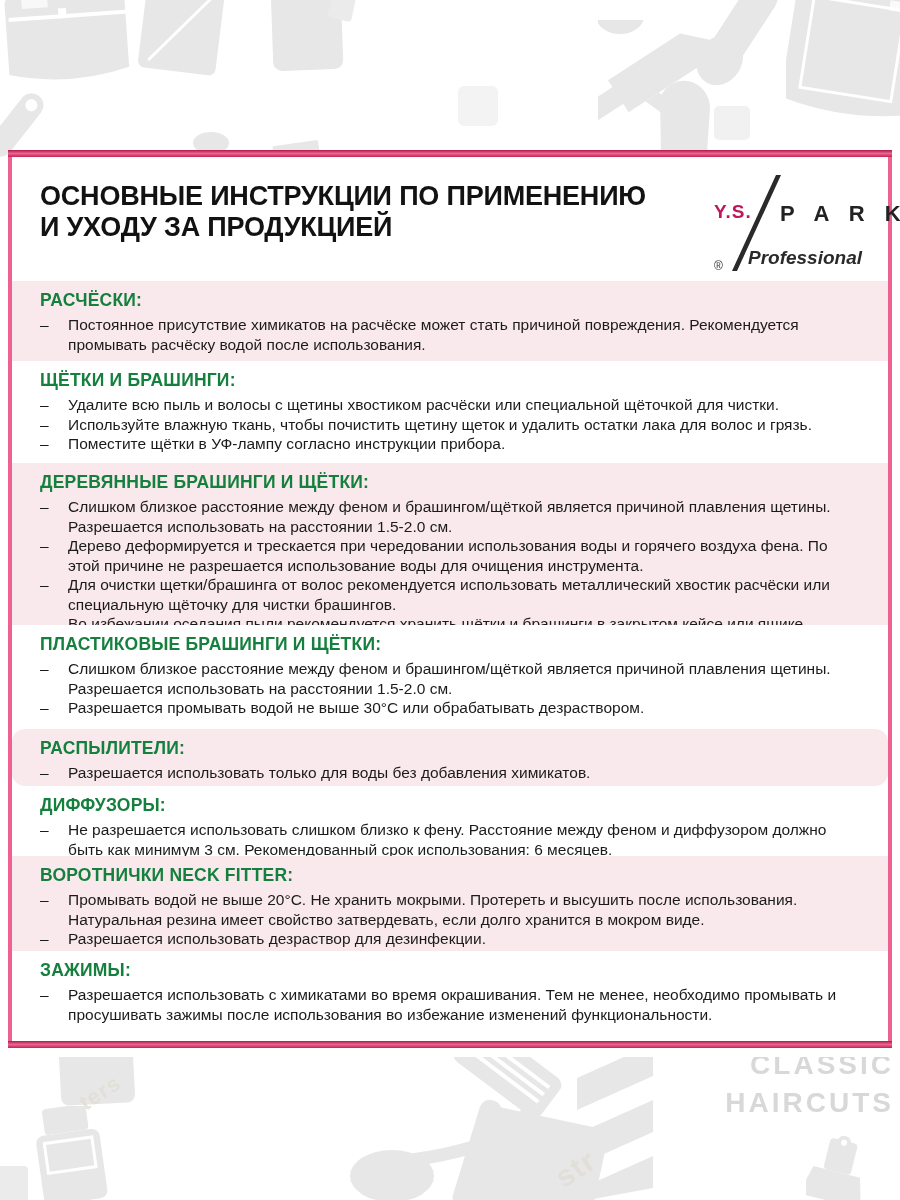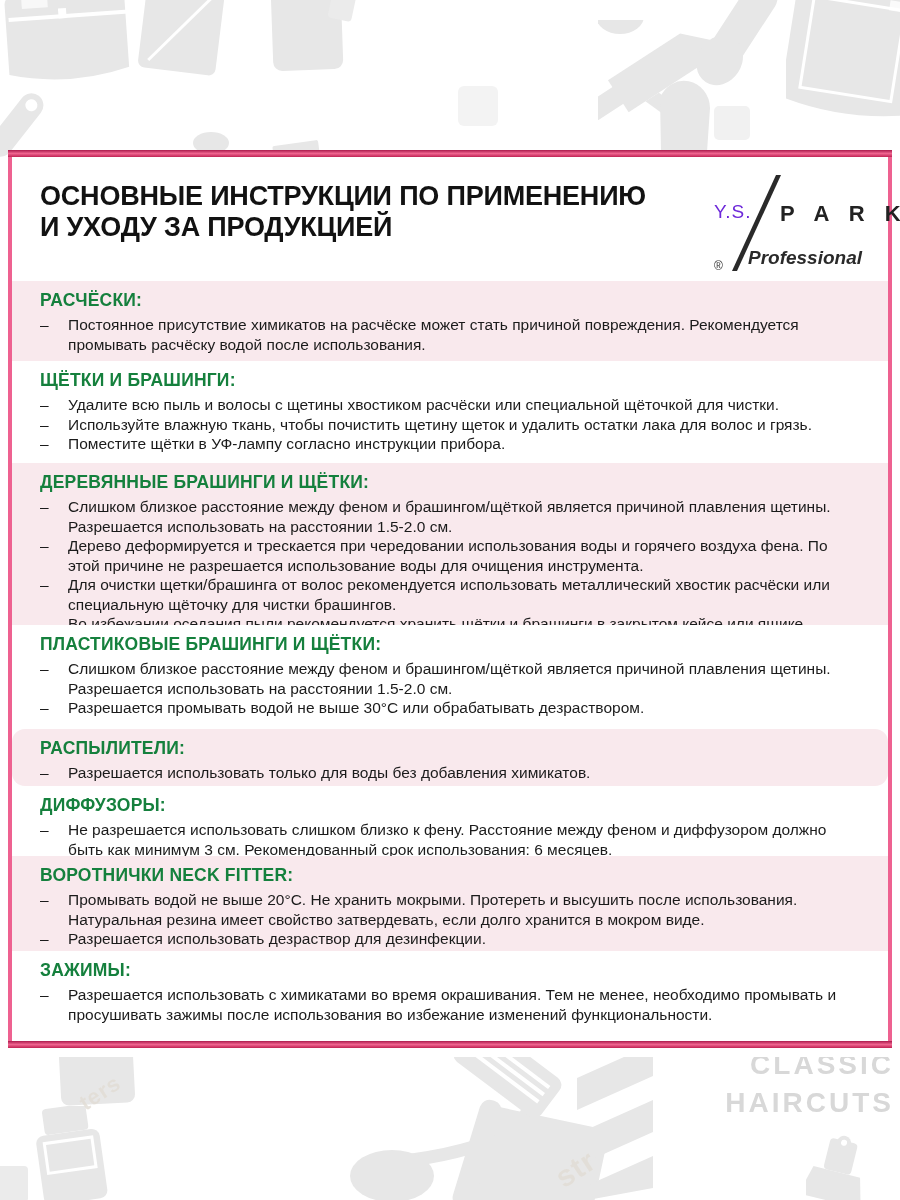"Y.S." .logo .ys { color: #6d28d9 -> #be185d; font-weight: normal -> bold }
